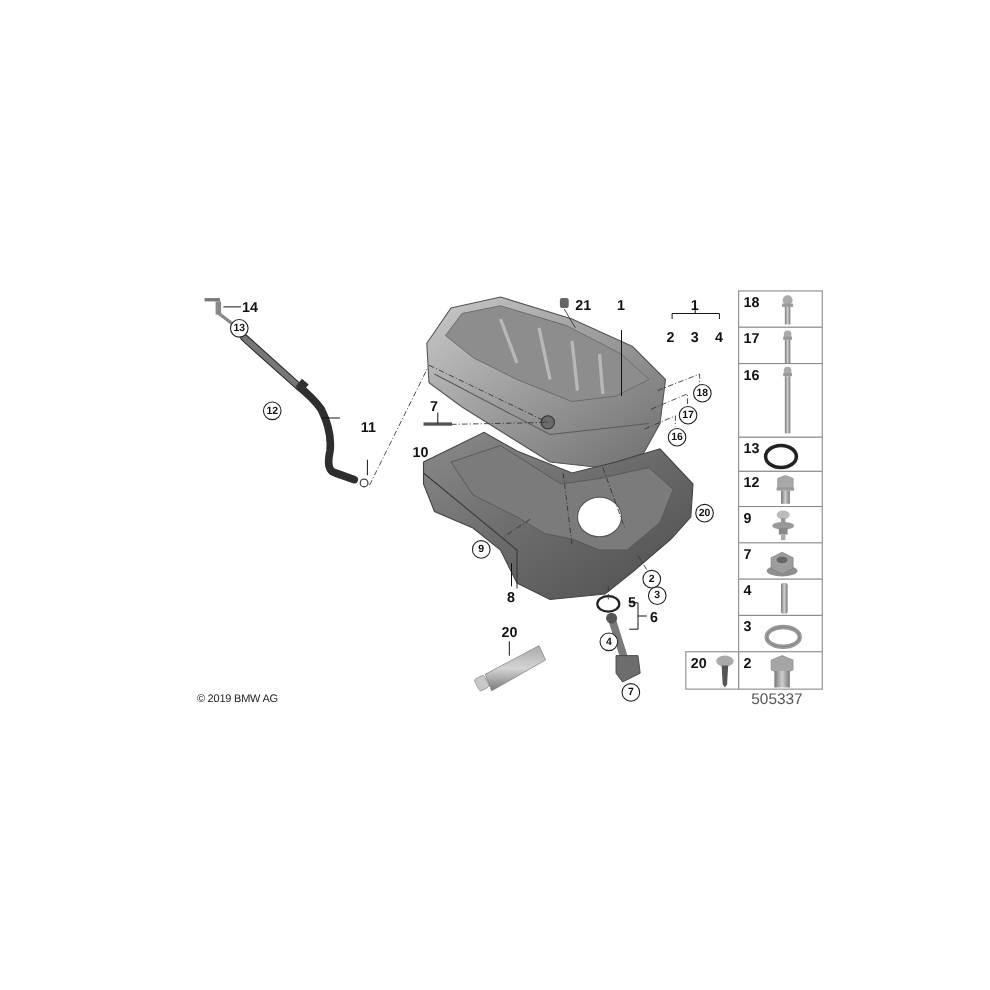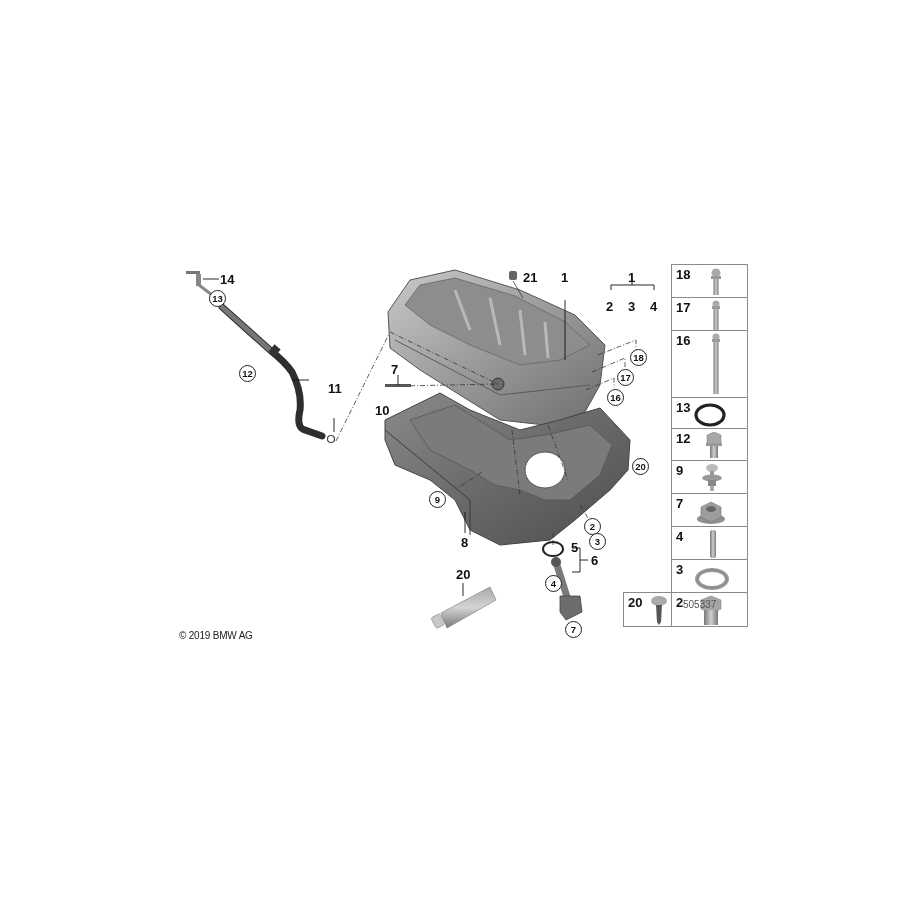"505337" .diagid { font-size: 10px -> 14px; top: 599px -> 627px }
